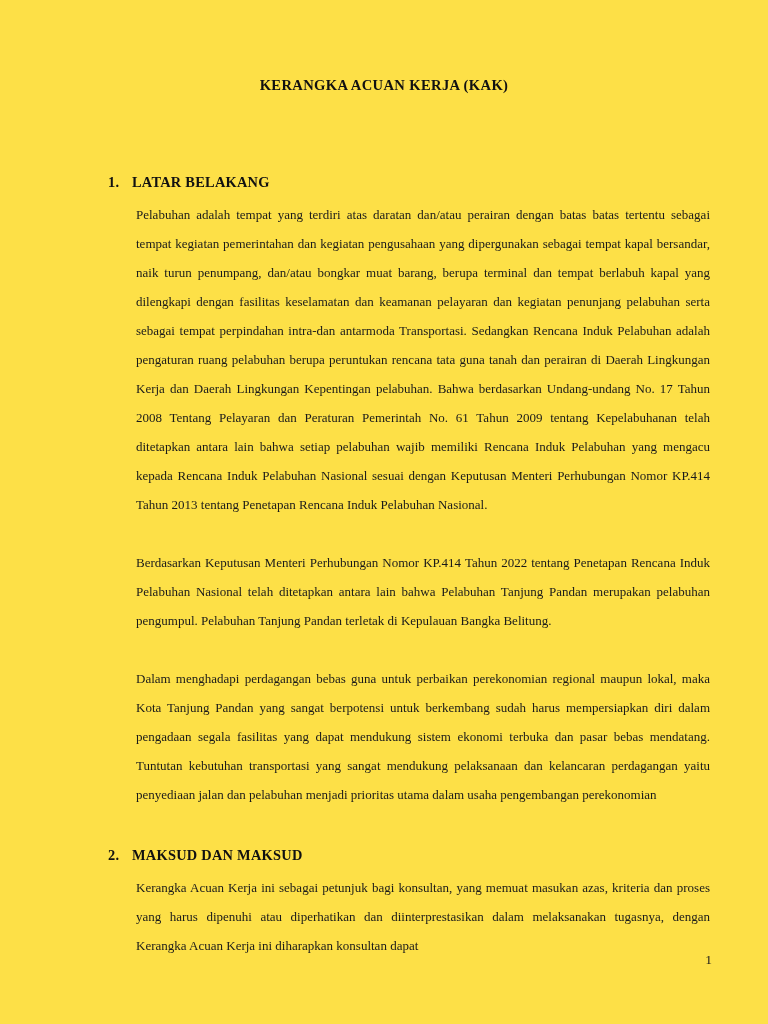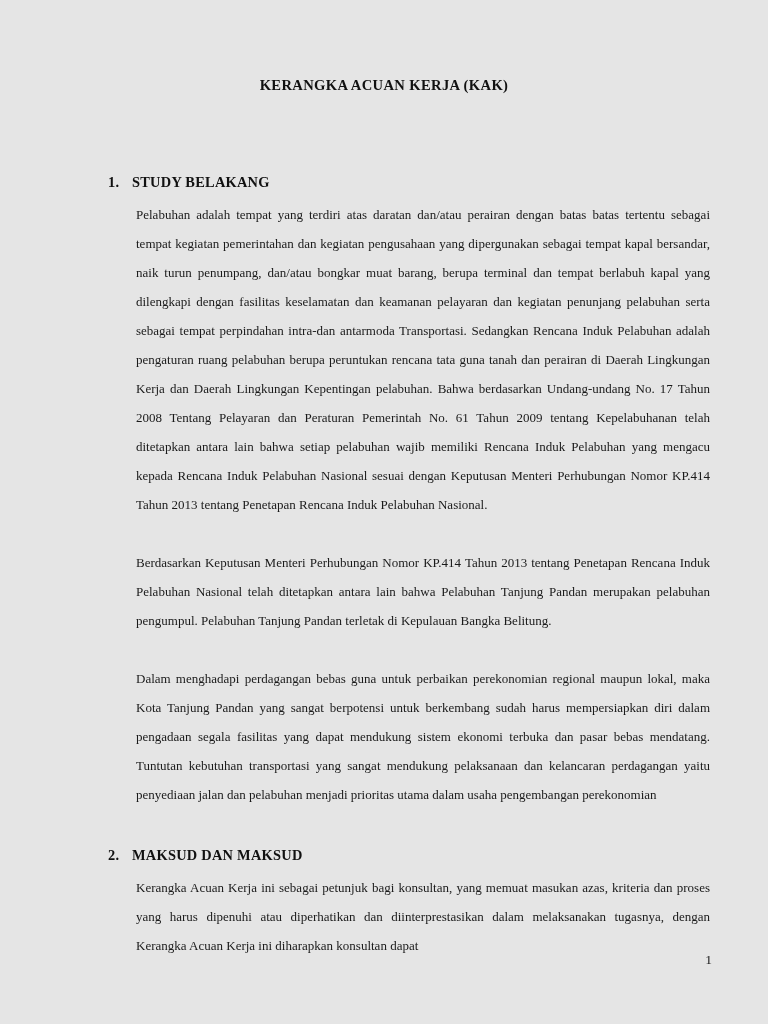"KERANGKA ACUAN KERJA (KAK)" .page { background: #e5e5e5 -> #fde047 }
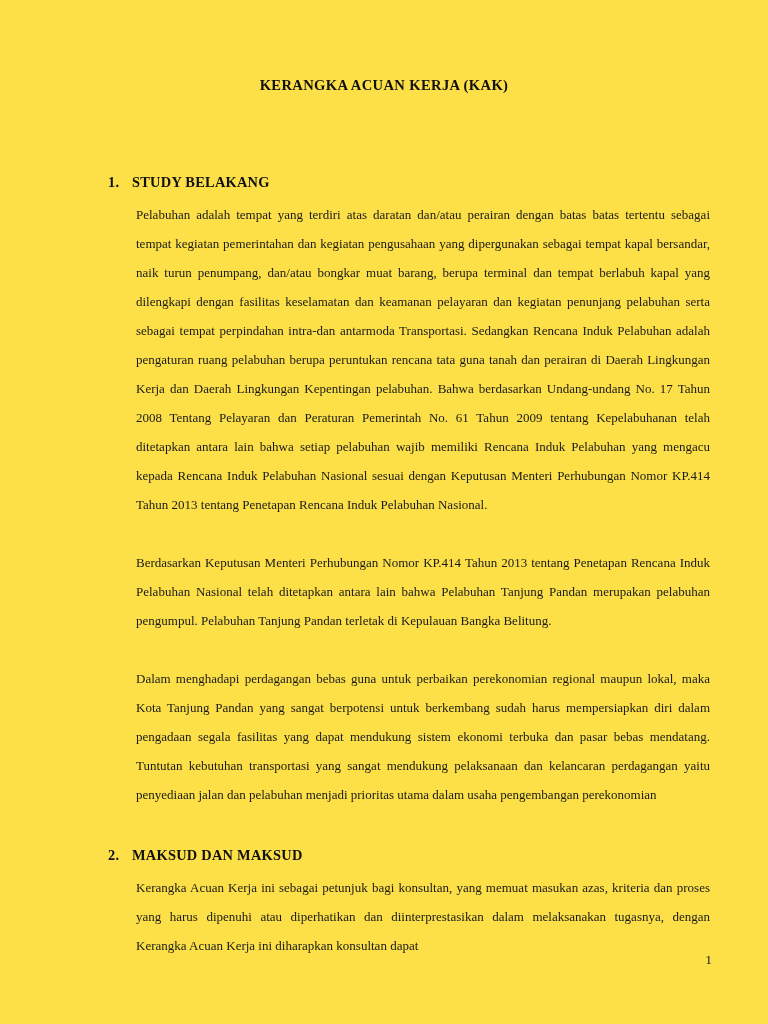"STUDY BELAKANG" span { text: STUDY -> LATAR }
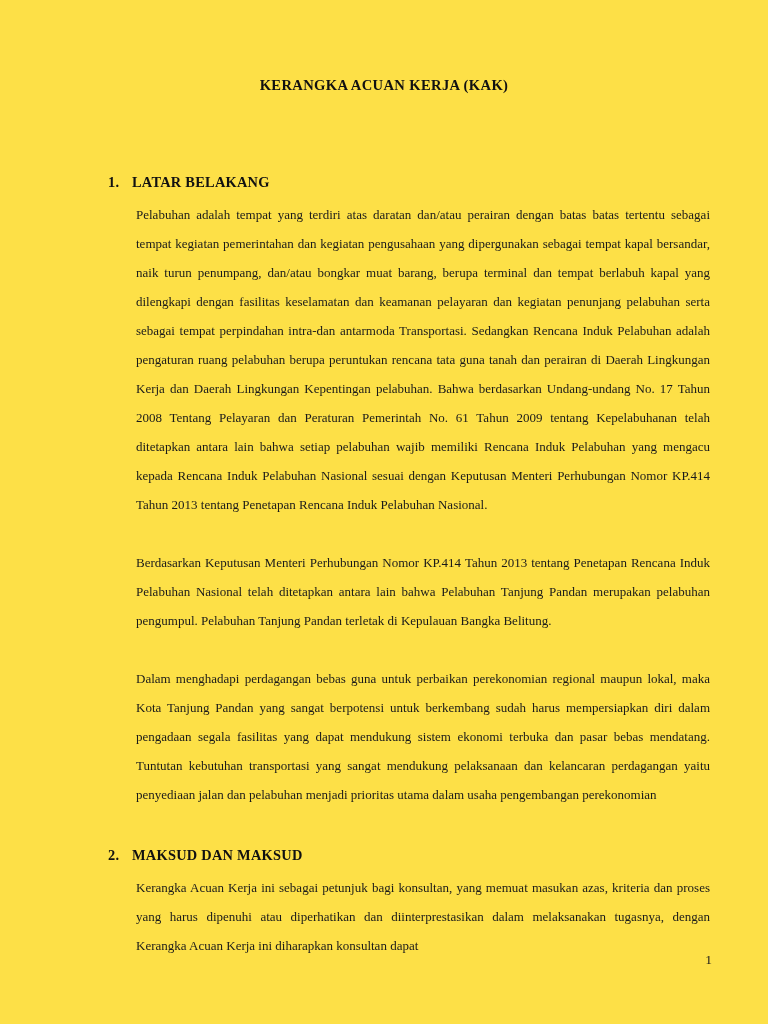"Berdasarkan Keputusan Menteri" p.para { text: 2013 -> 2022 }
